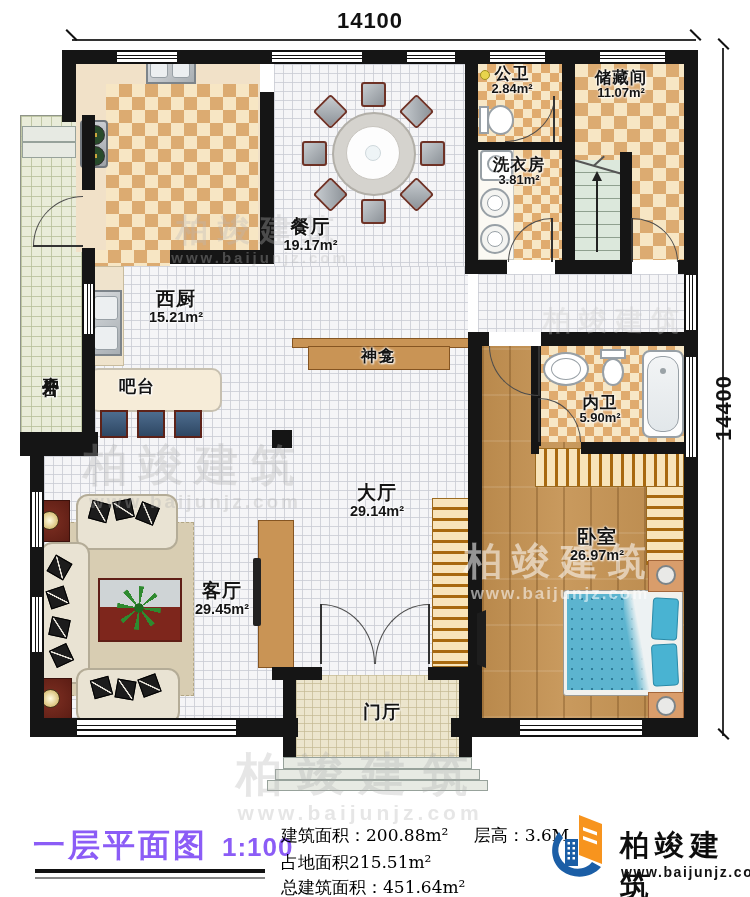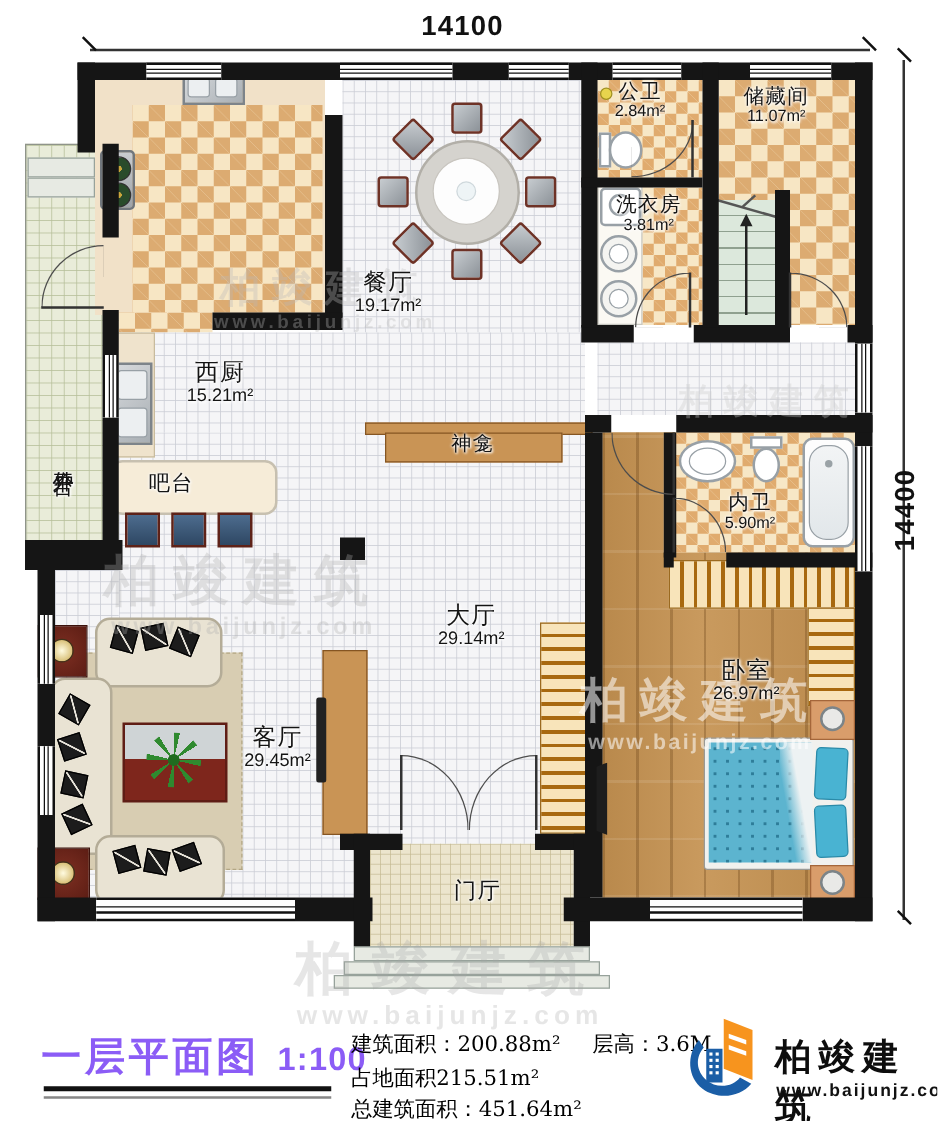"公卫" .rl { font-weight: normal -> bold }
